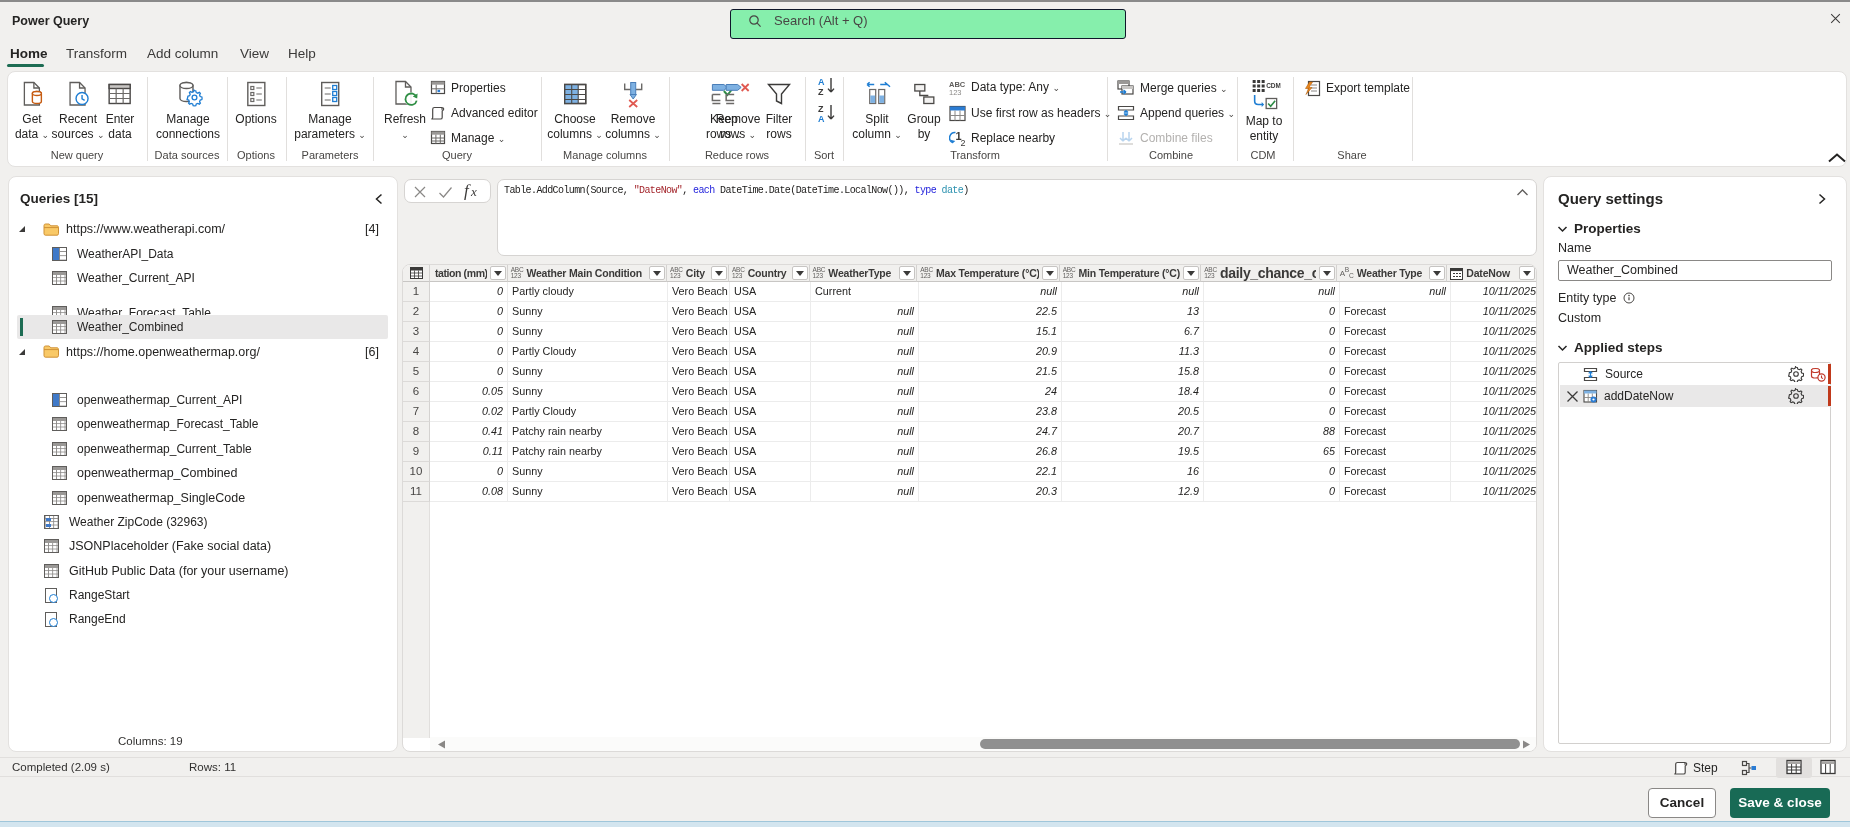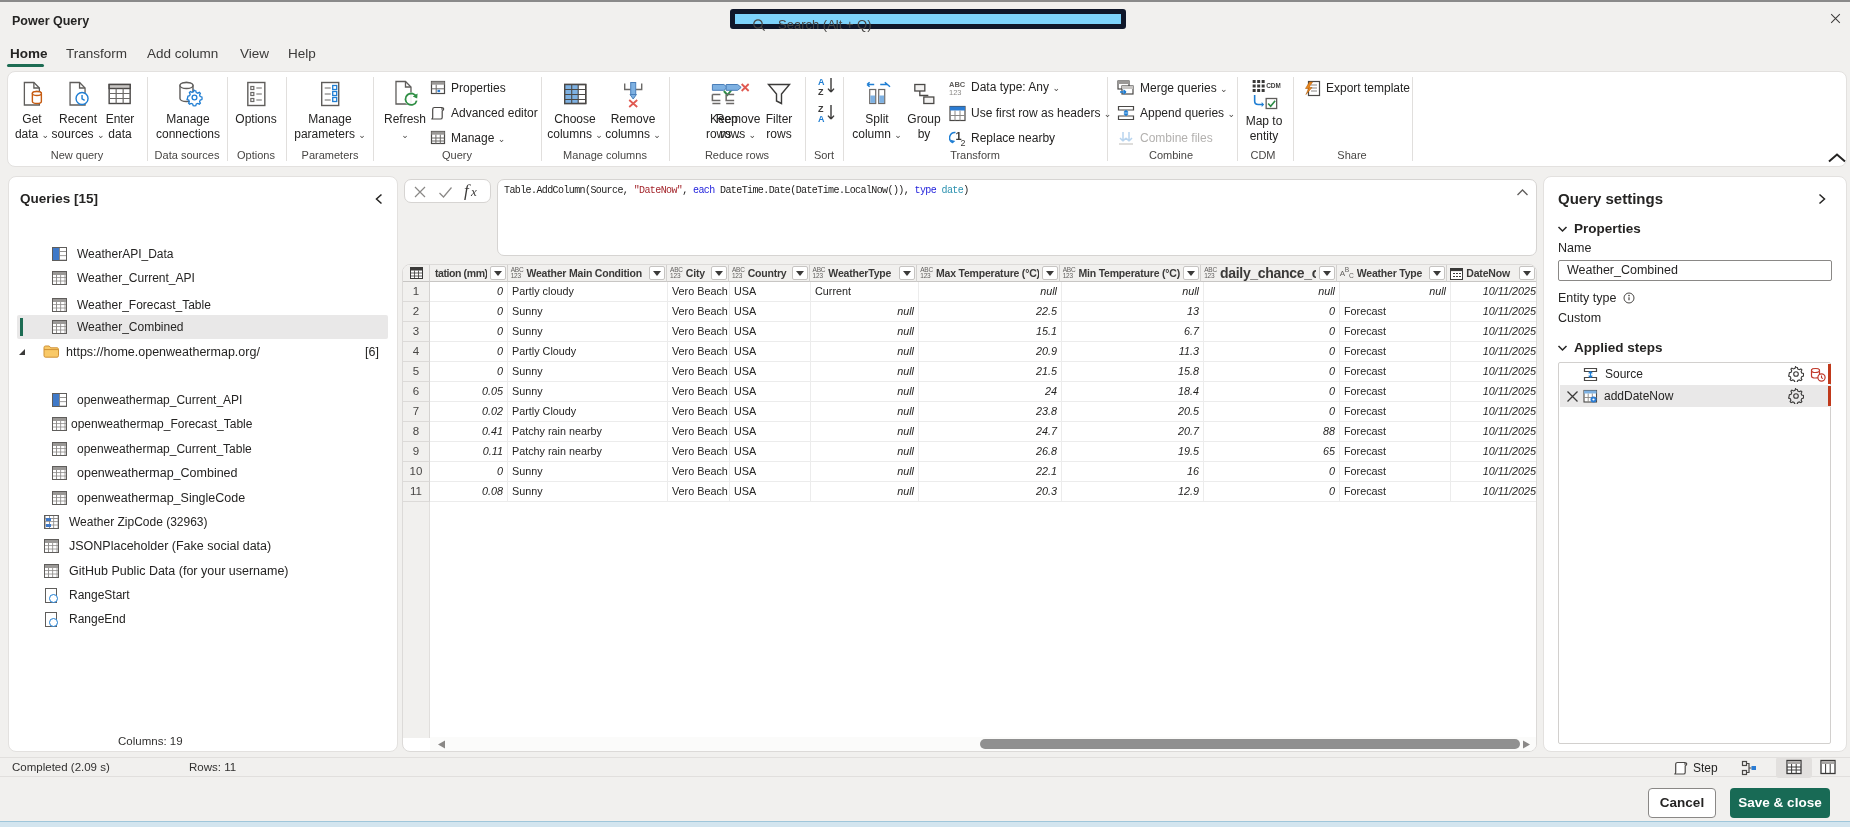"Search (Alt + Q)" #search { background: #7dd3fc -> #86efac; border: 5px solid #0f172a -> 1px solid #0f172a; height: 20px -> 30px }
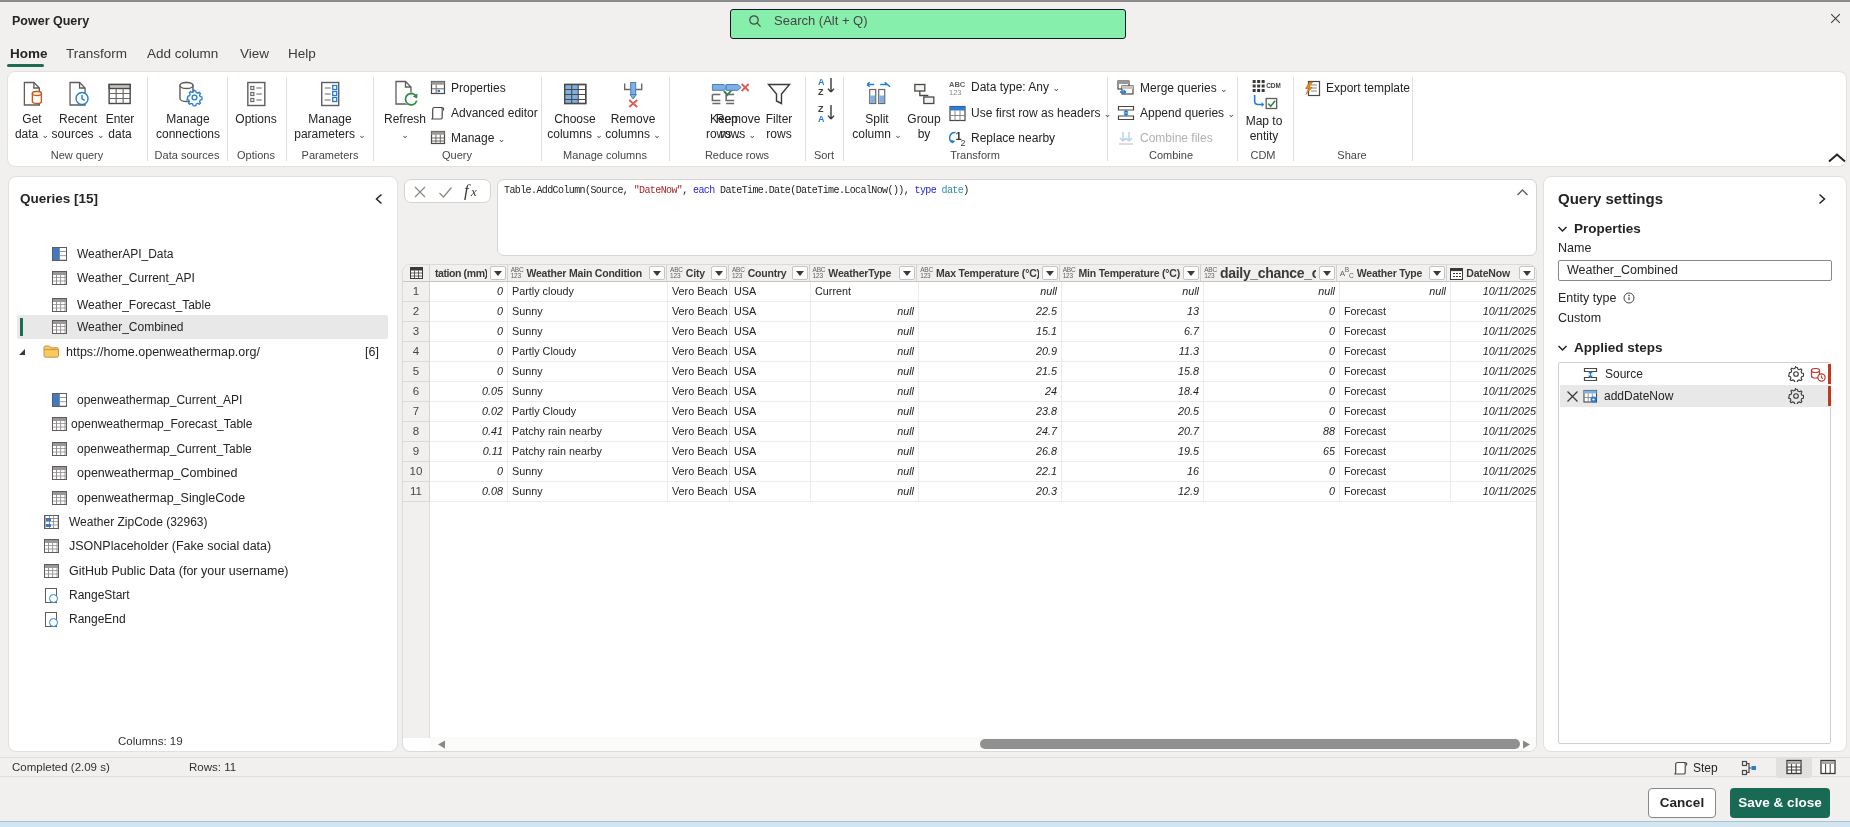"https://www.weatherapi.com/" div.qrow { html: none -> <div> <svg> <path></path> </svg> <svg> <path></path> <path></path> </svg> <span>https://www.weatherapi.com/</span> <span>[4]</span> </div> }
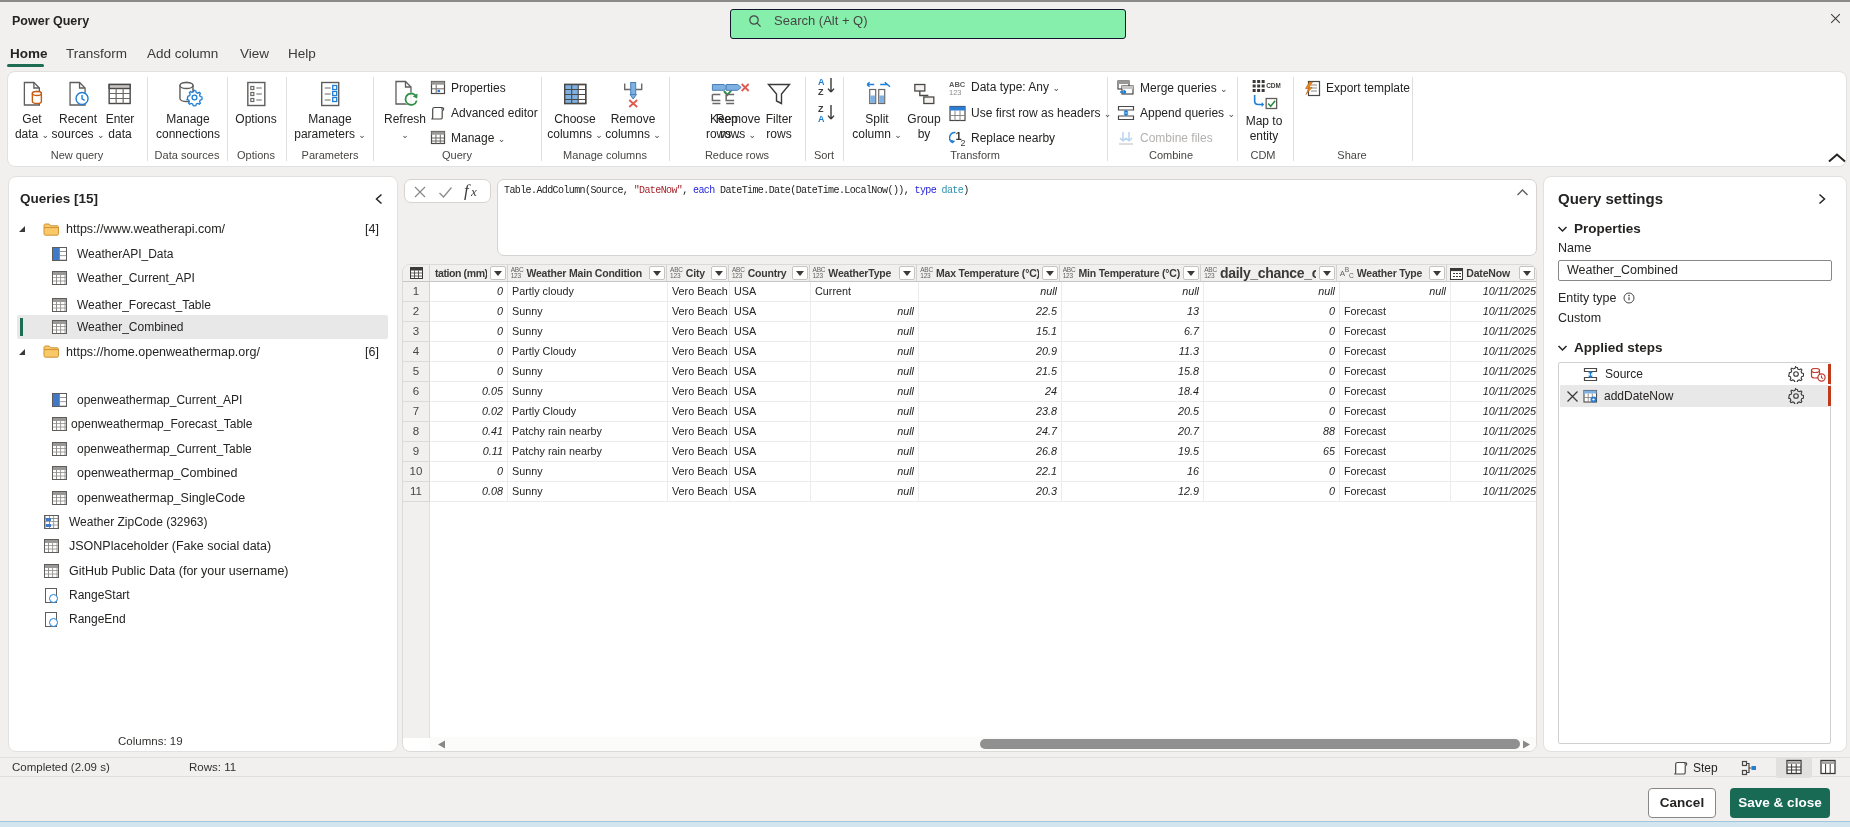"Weather_Forecast_Table" div.qrow { top: 116px -> 124px }
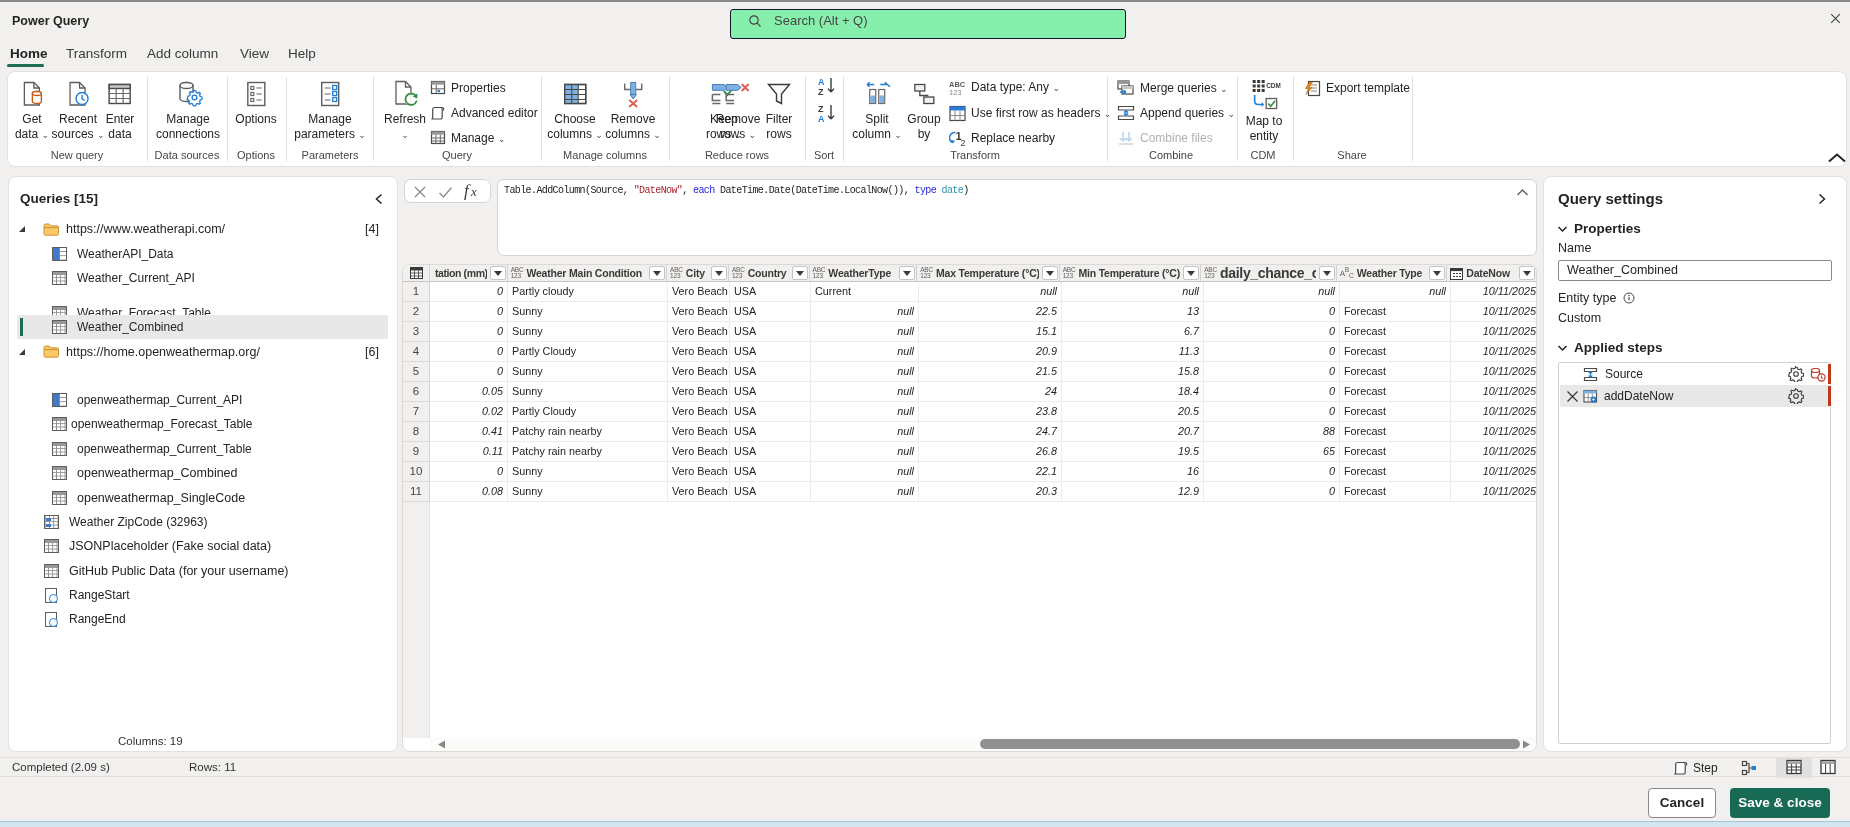"openweathermap_Forecast_Table" span.nm { margin-left: 4px -> 10px }
